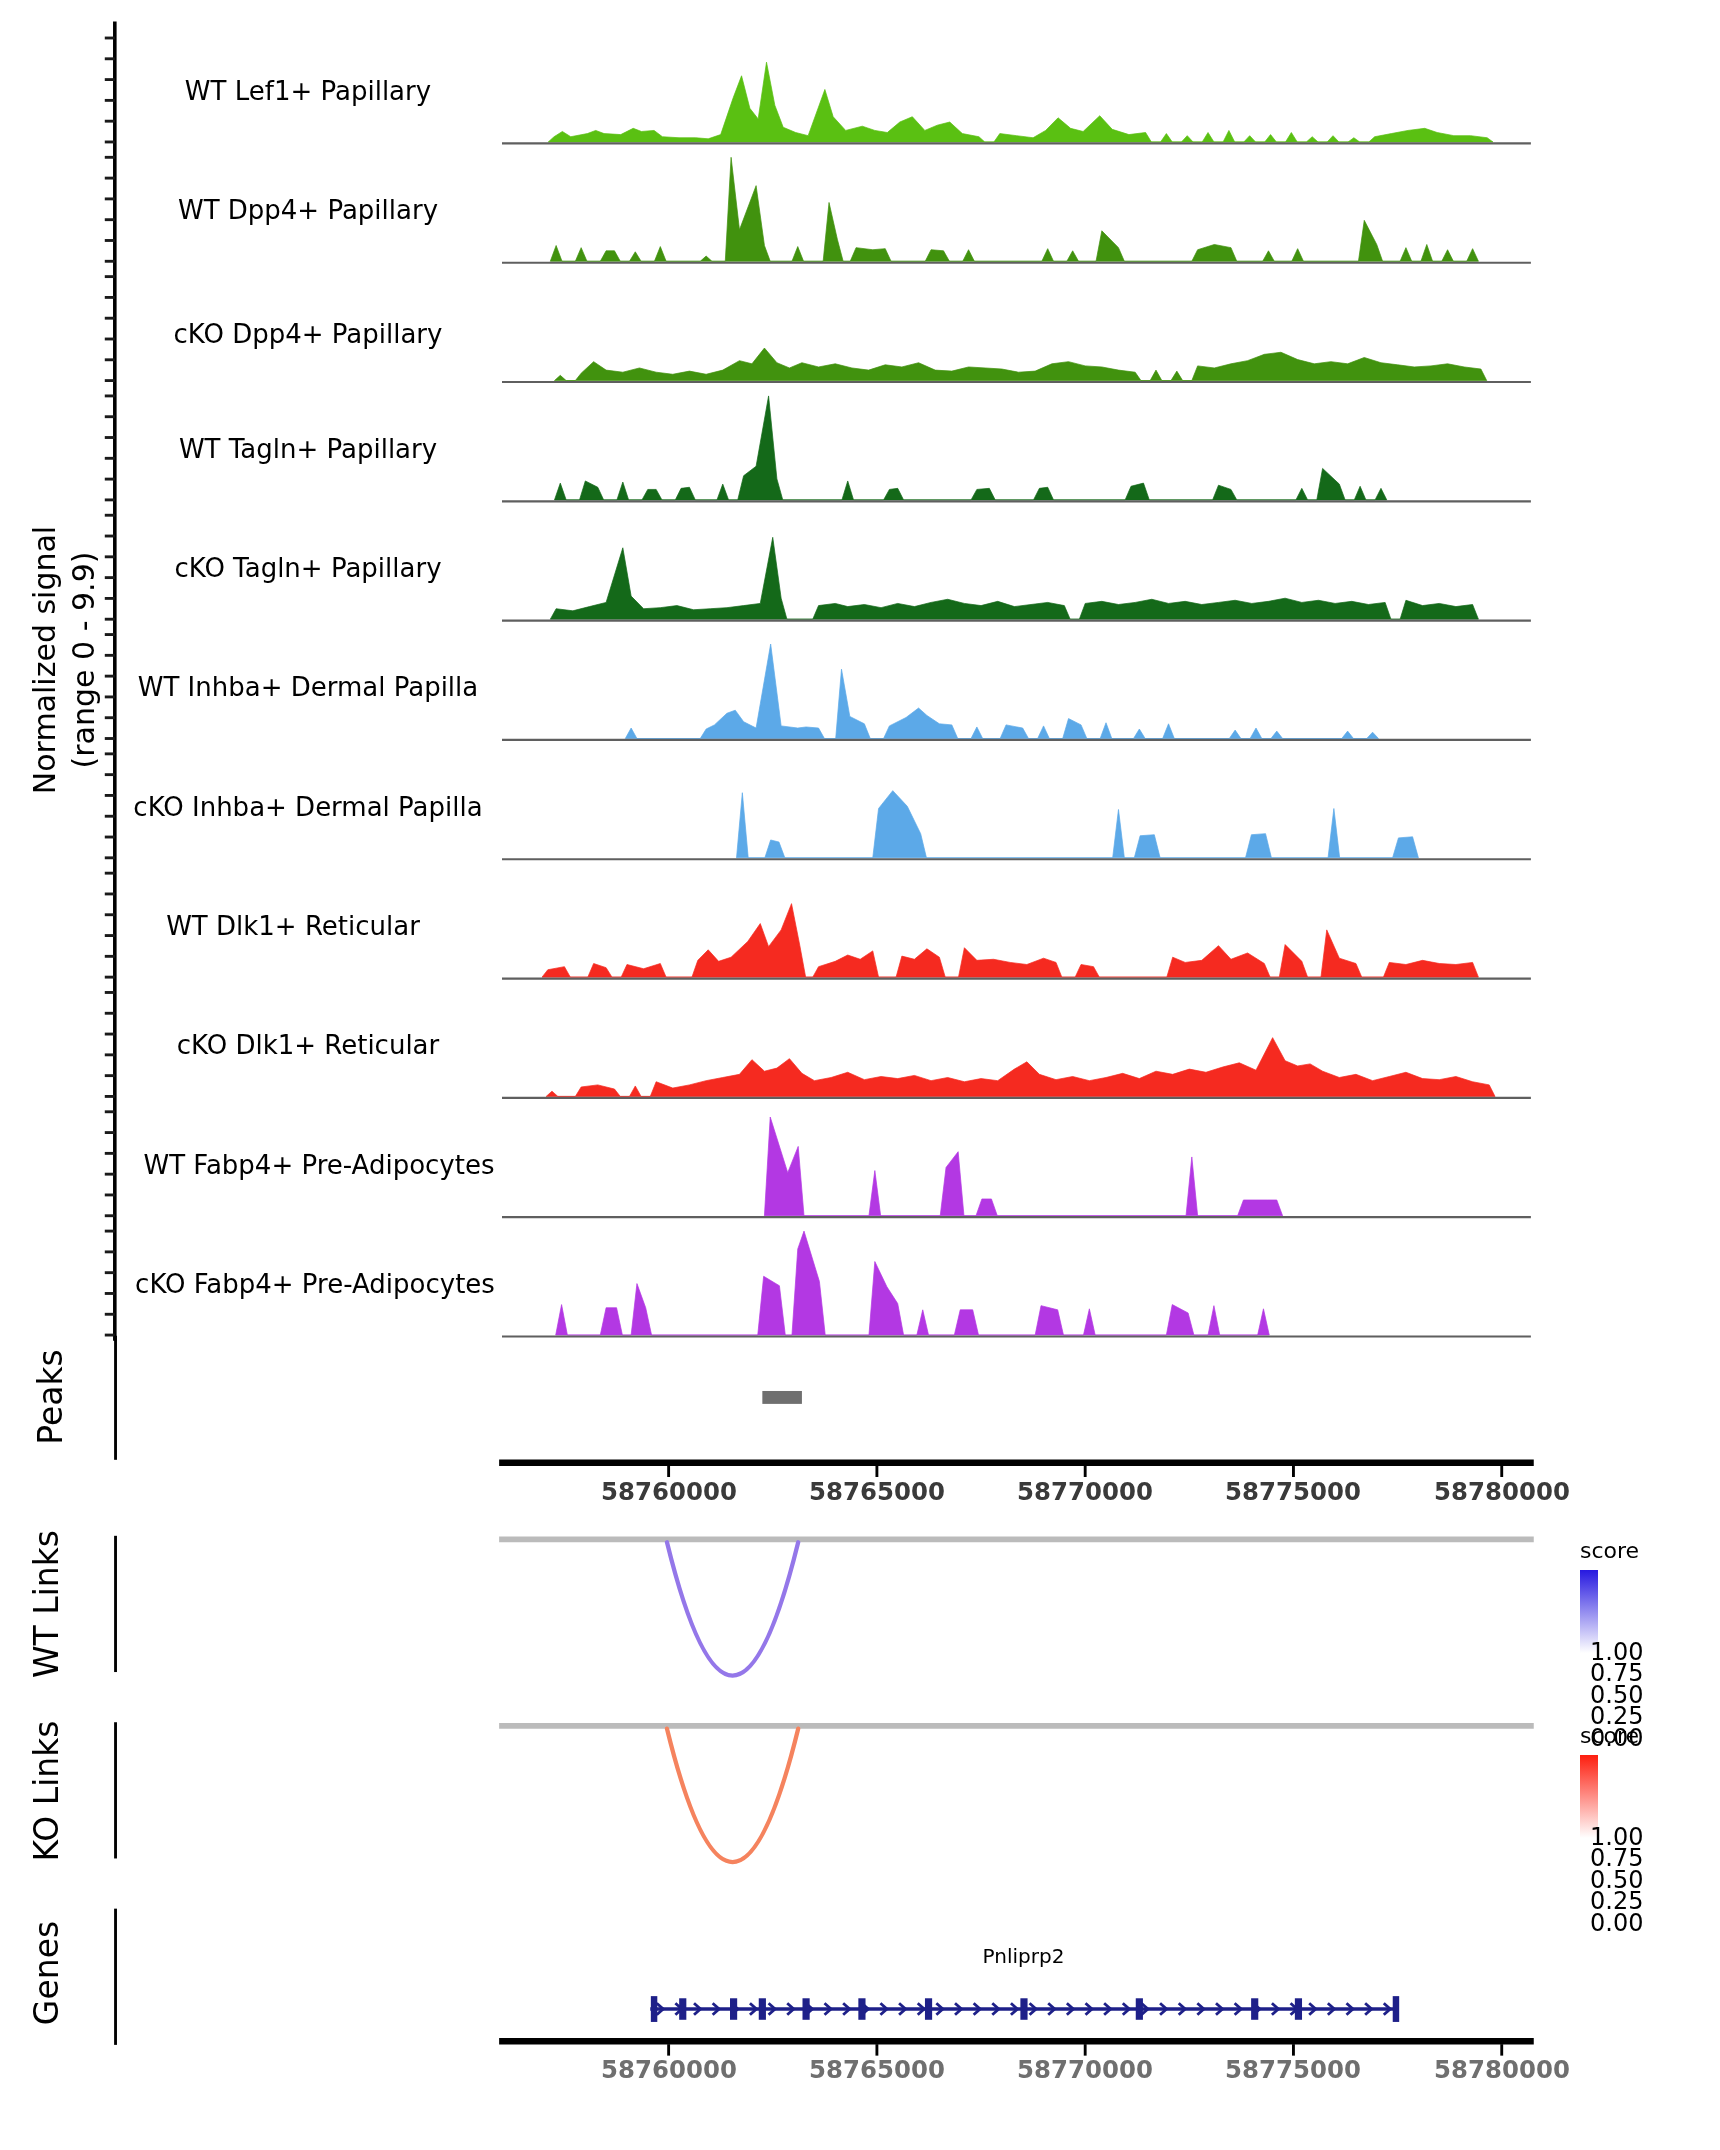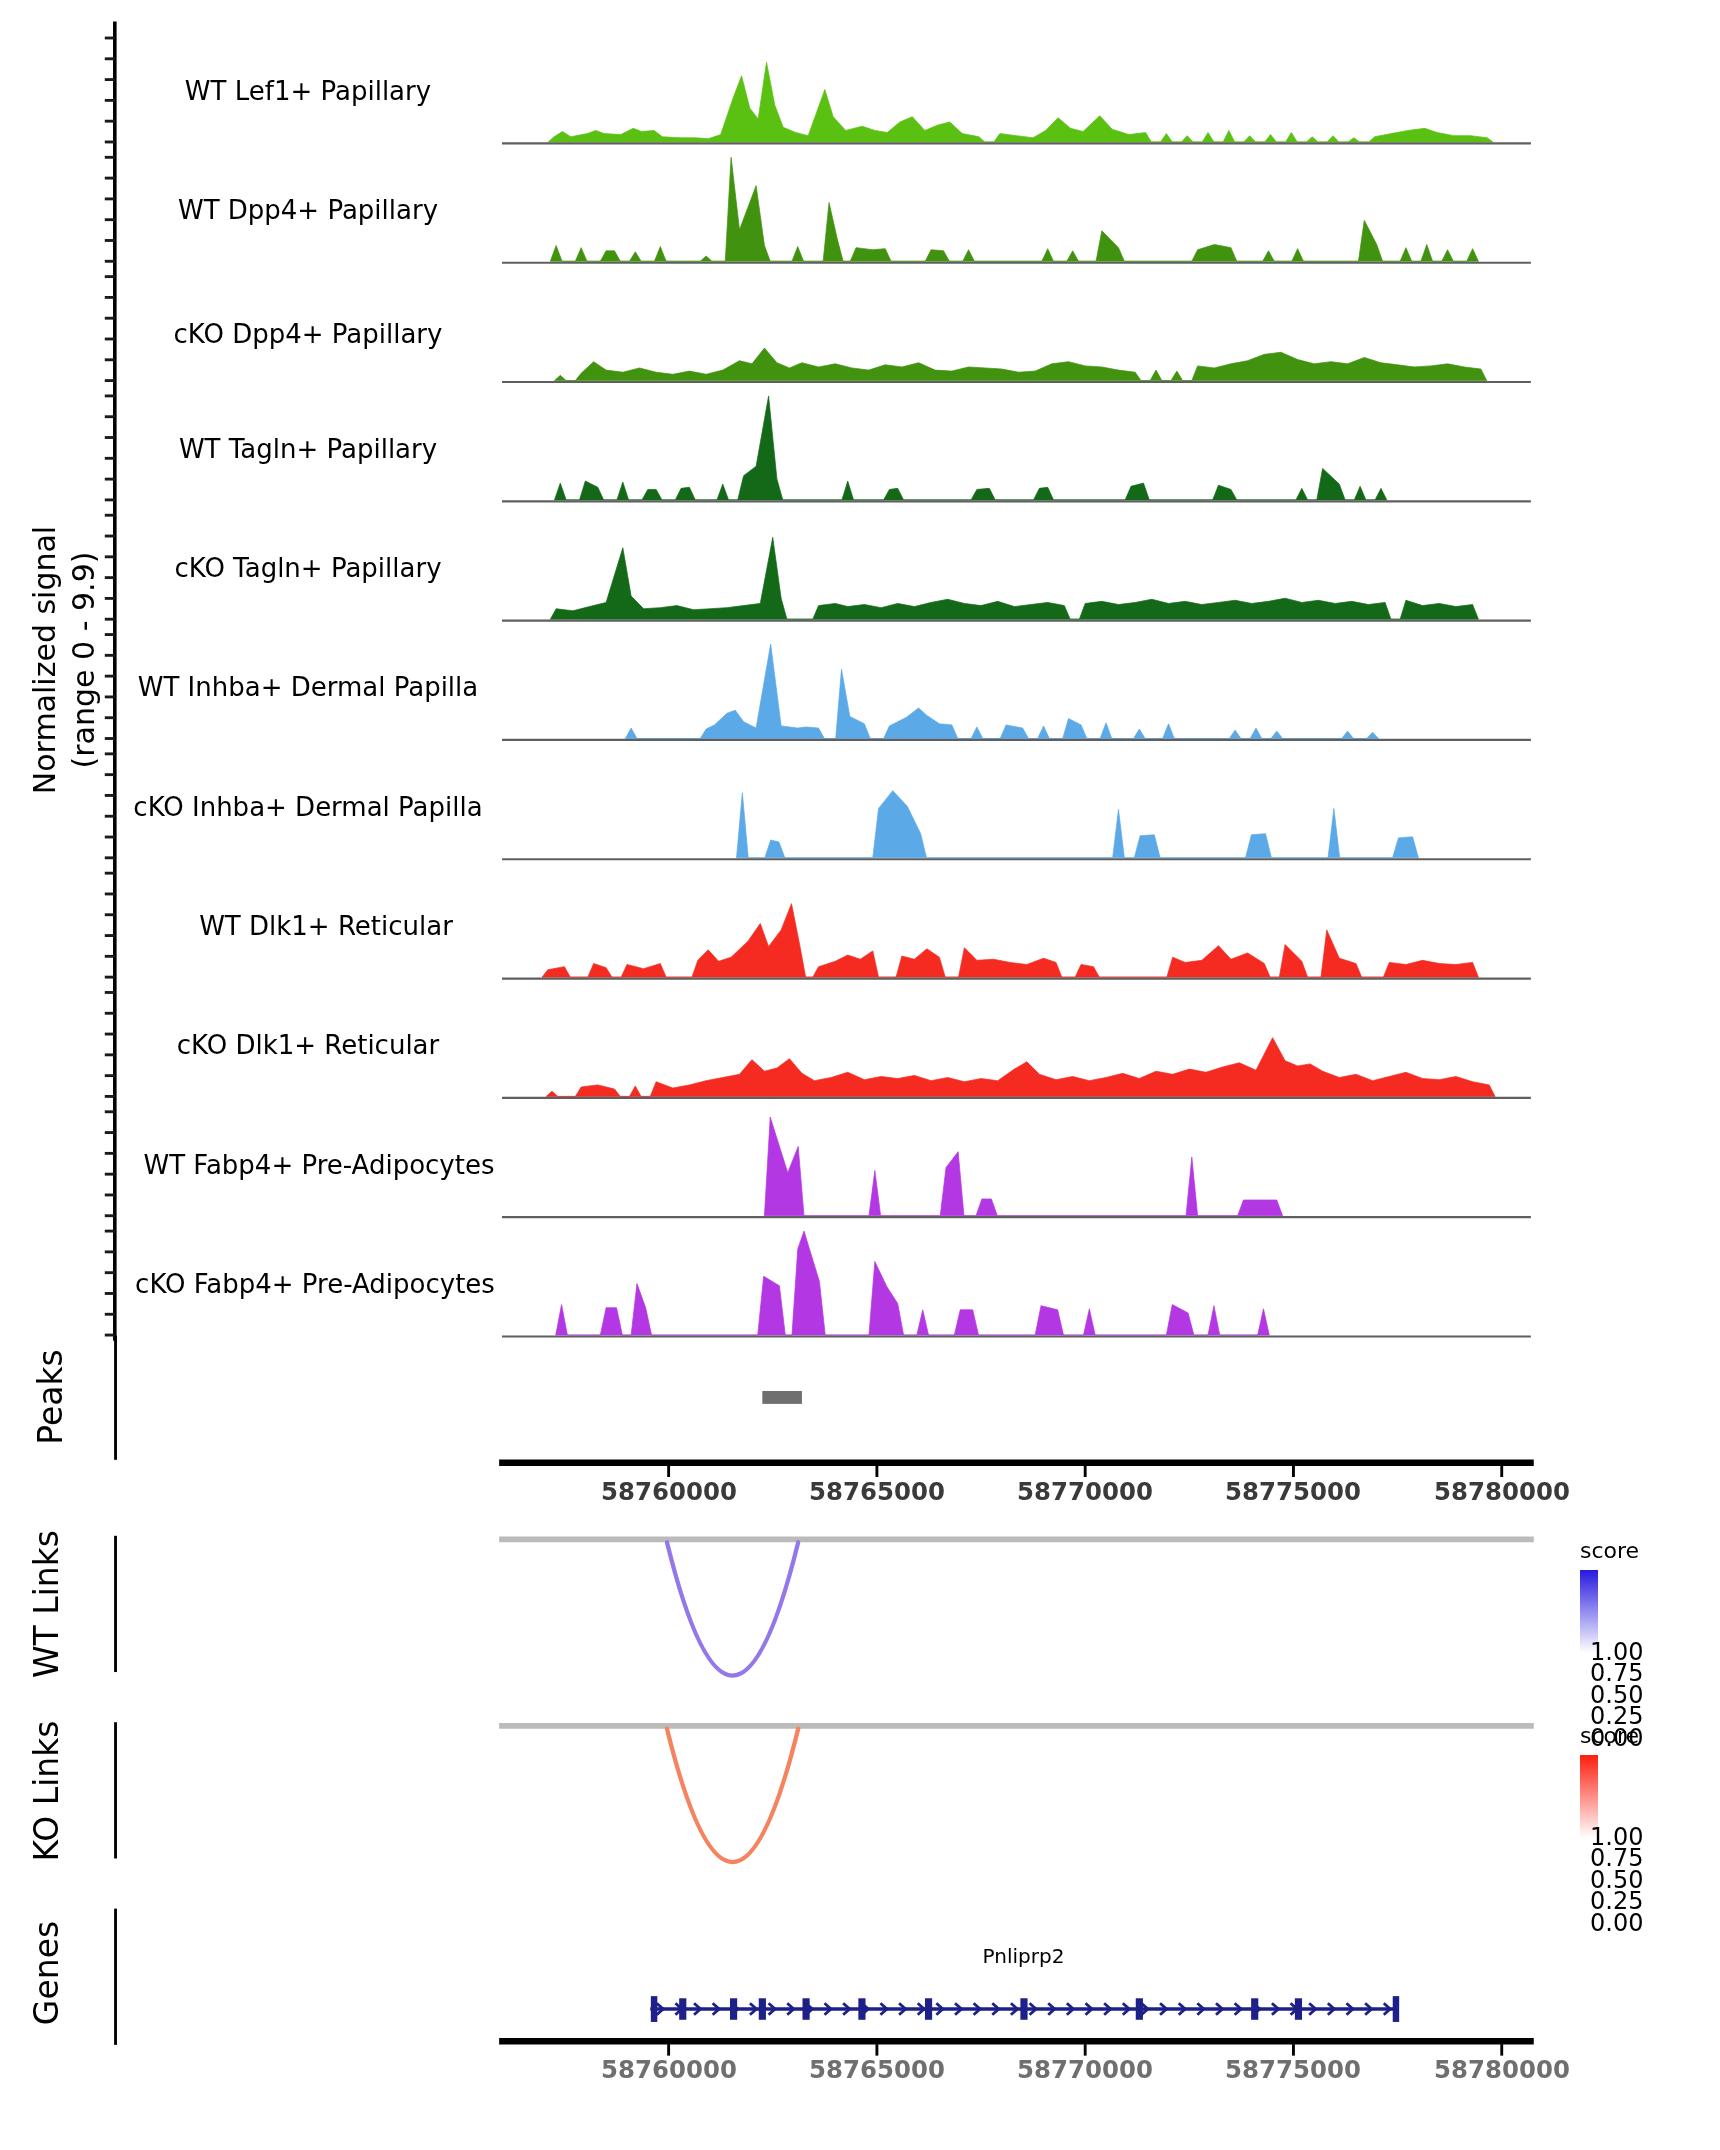"WT Dlk1+ Reticular" div.trackLabel { left: 143px -> 110px }
